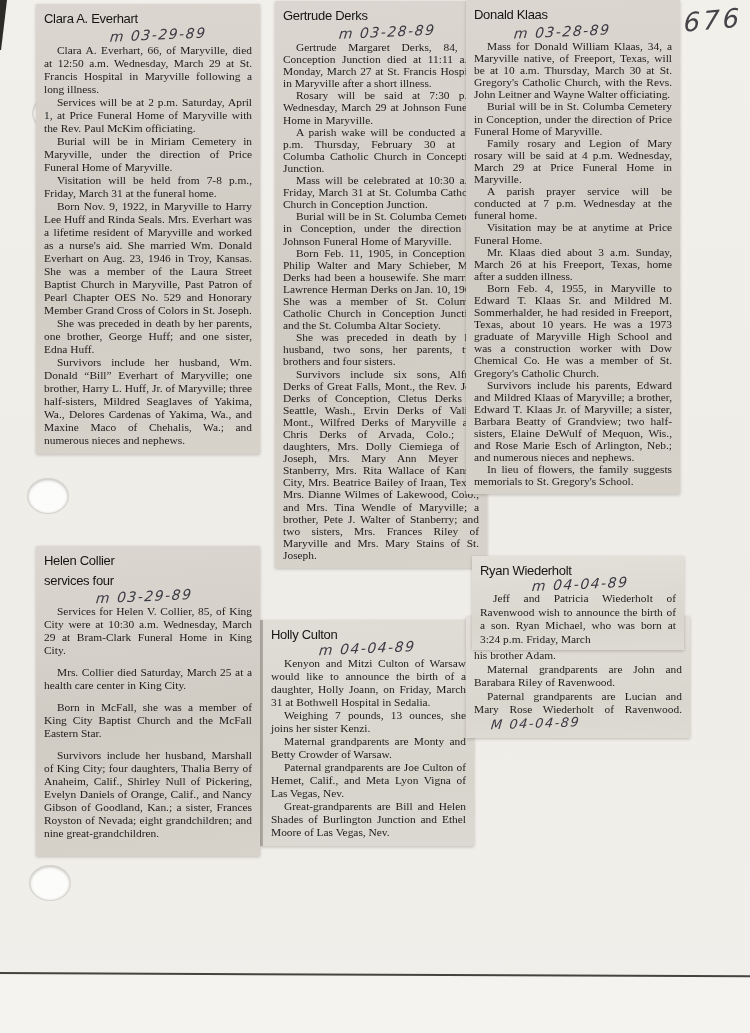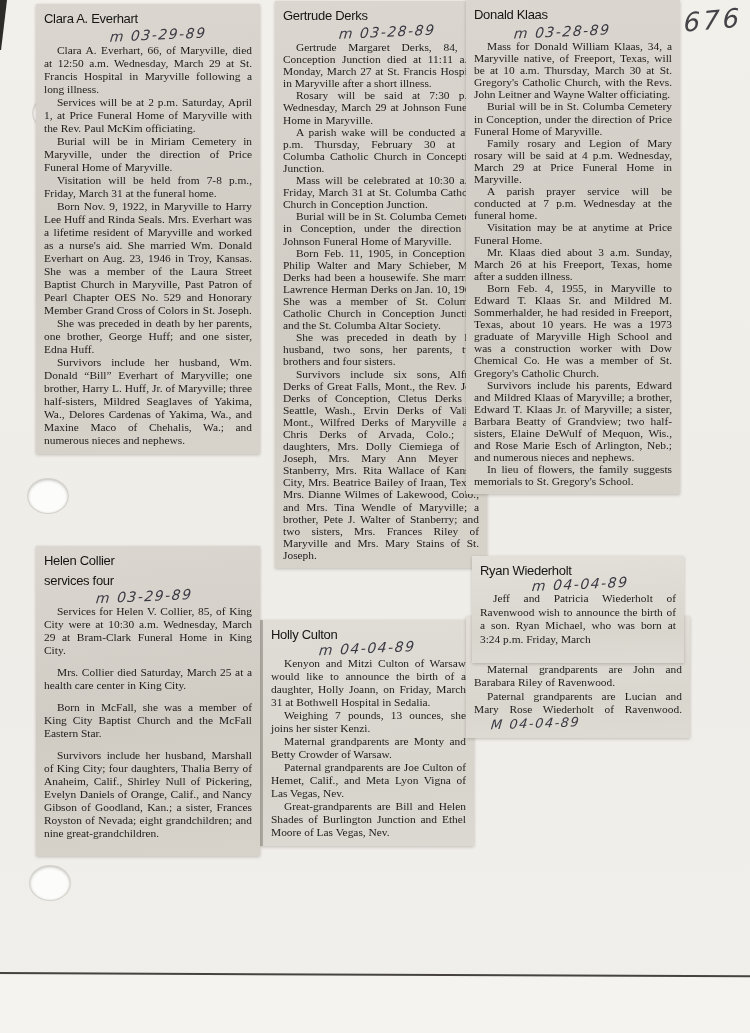"Ryan Wiederholt" .ryan-top { padding-bottom: 17px -> 4px }
